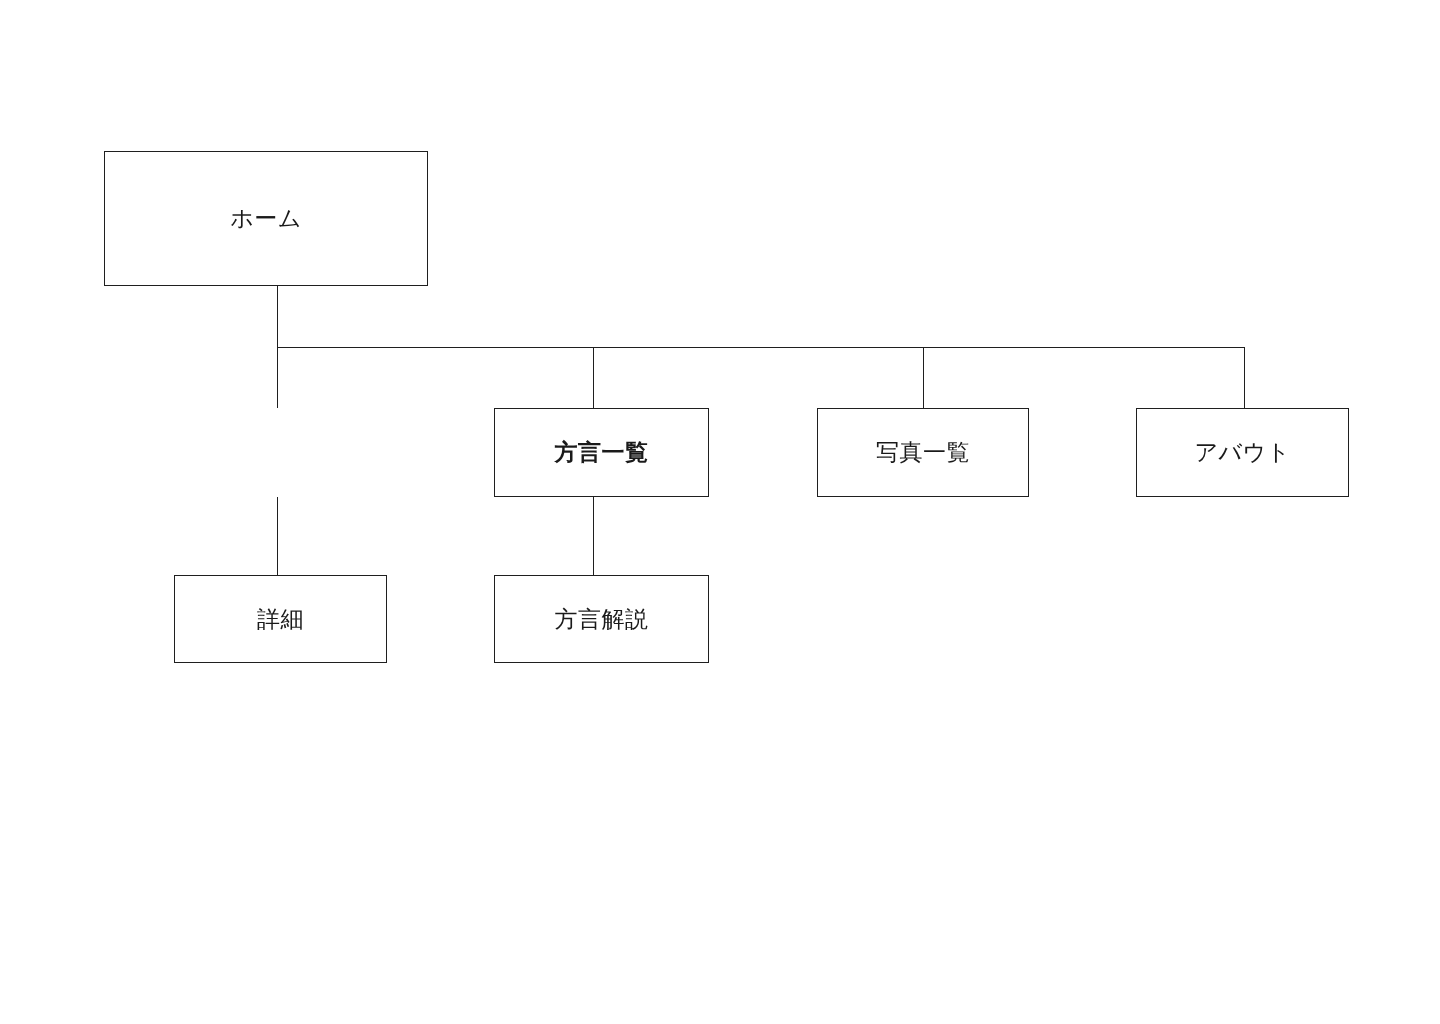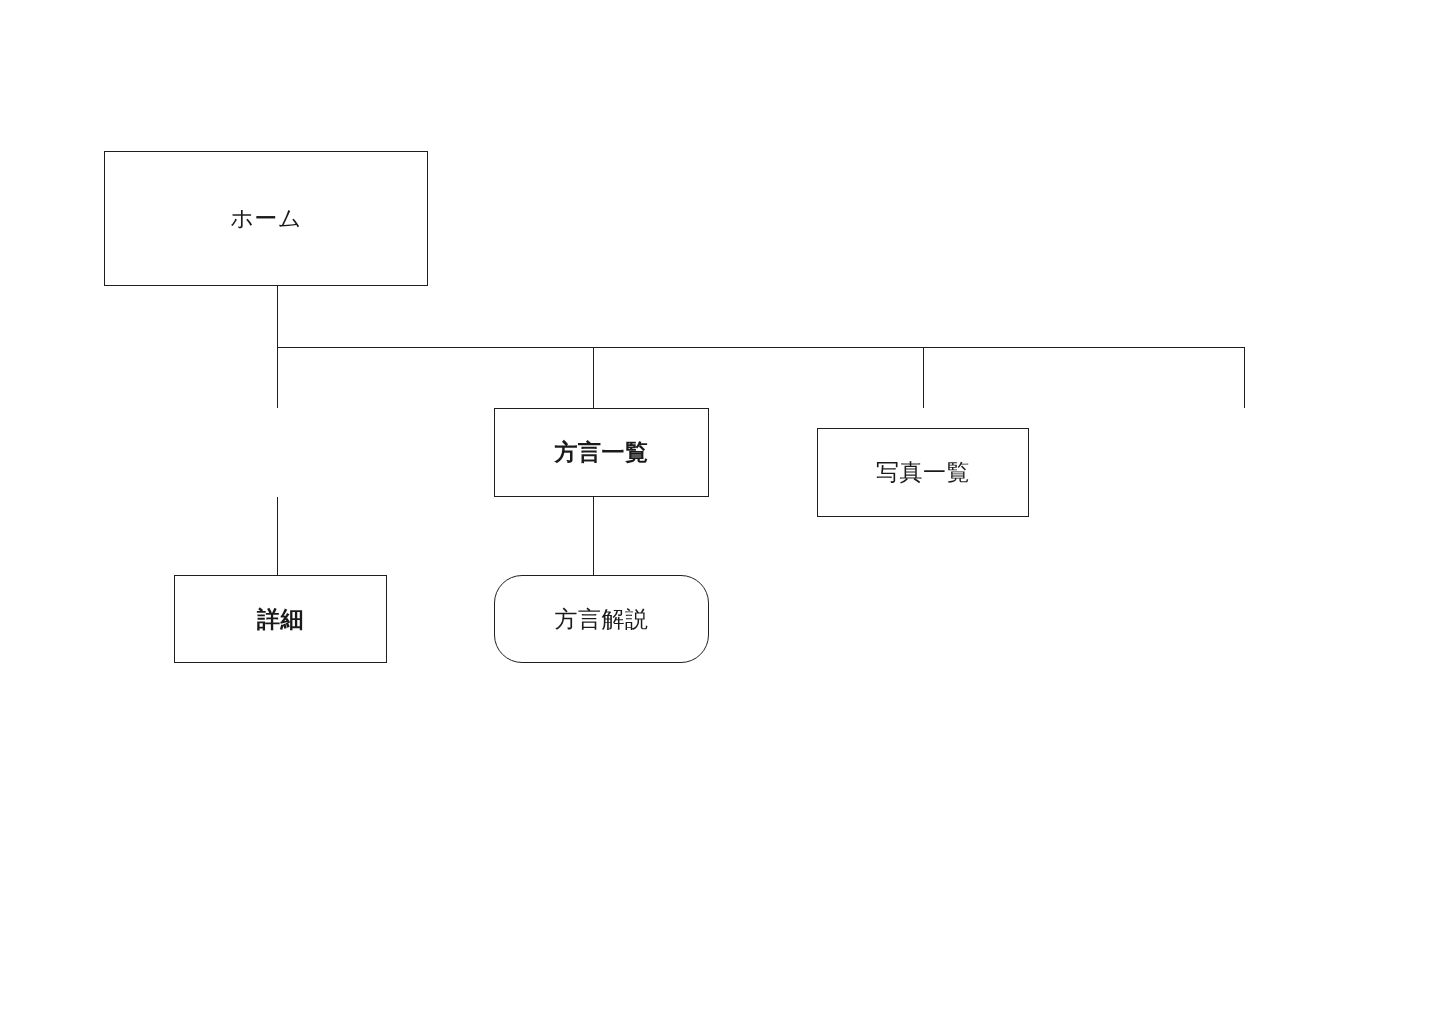"写真一覧" #node-photo-list { margin-top: 20px -> none }
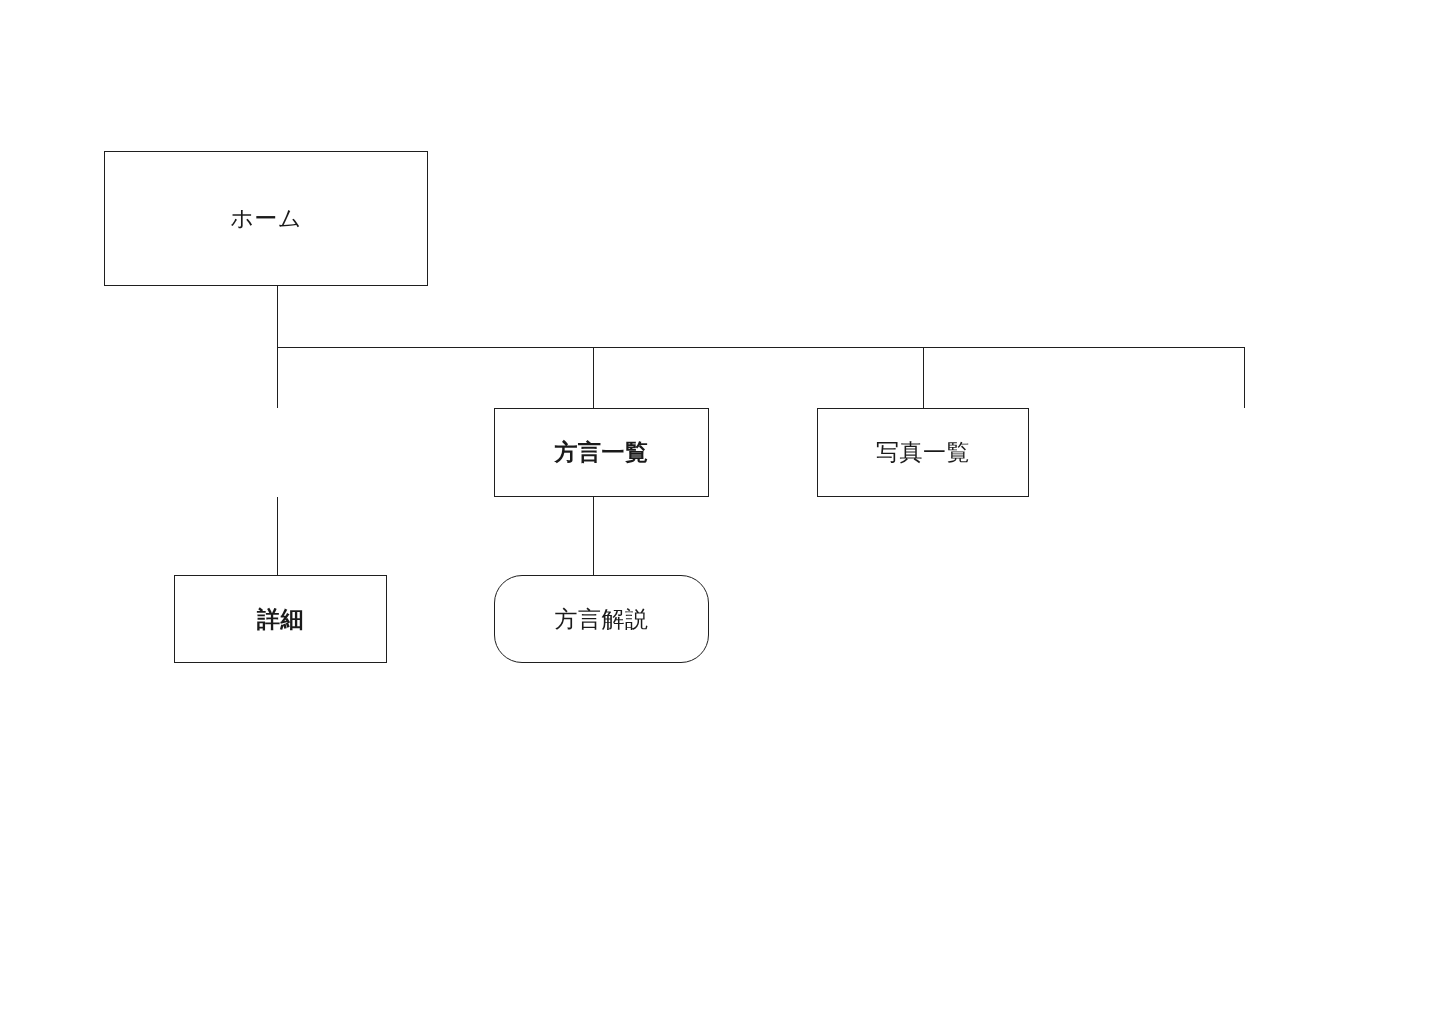"アバウト" div.node { html: none -> <div> <span>アバウト</span> </div> }
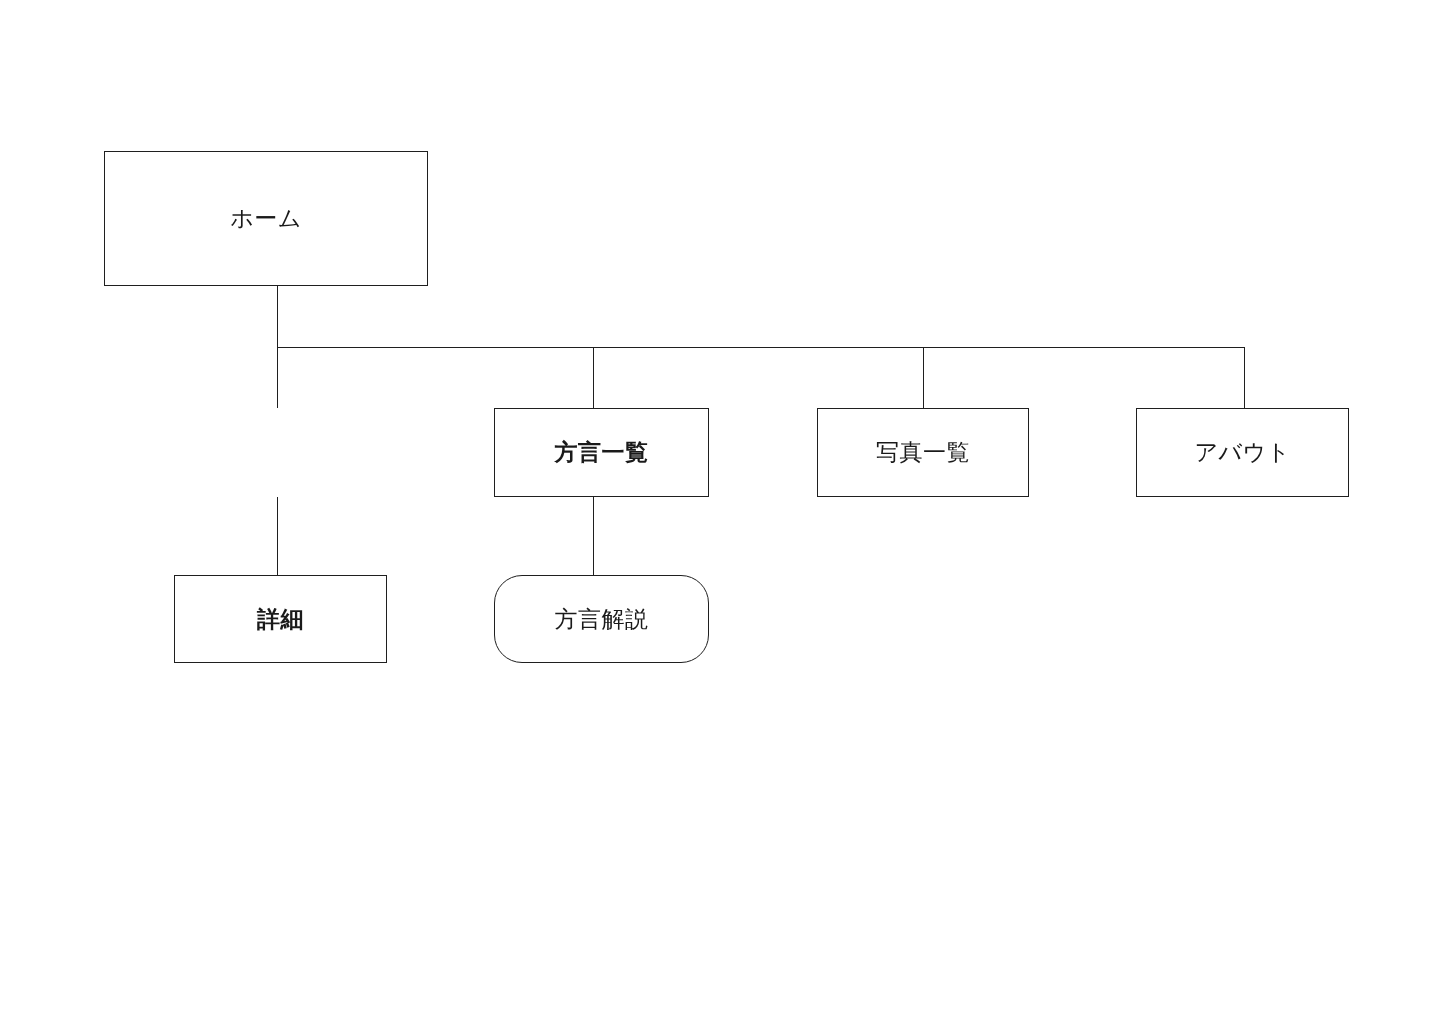"詳細" #node-detail { font-weight: bold -> none }
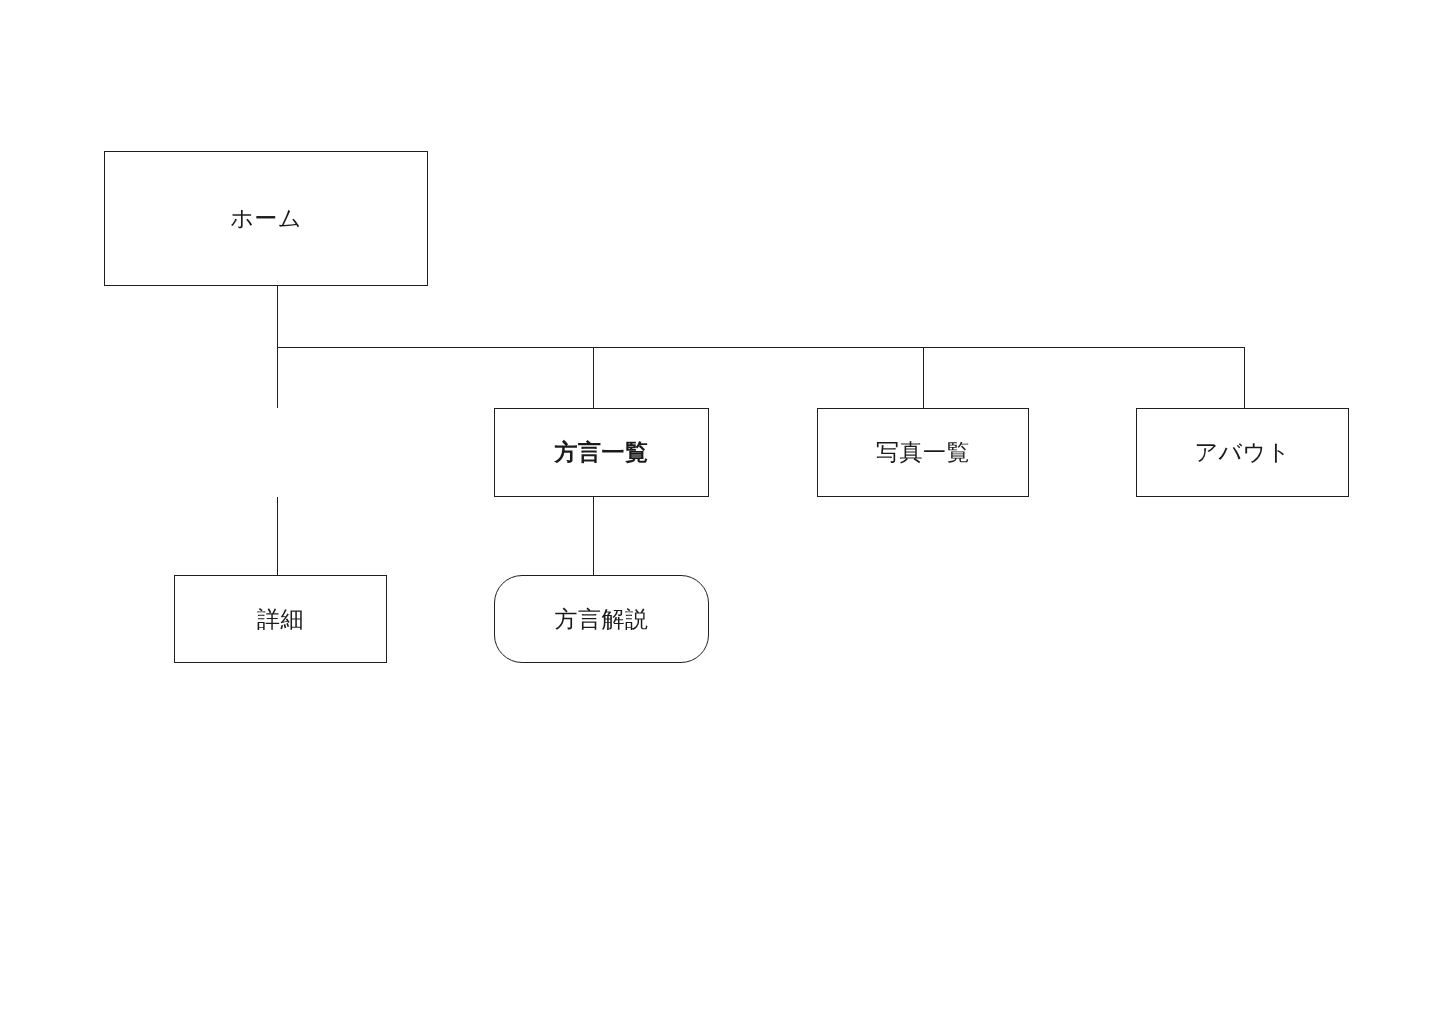"方言解説" #node-dialect-explanation { border-radius: 28px -> none }
